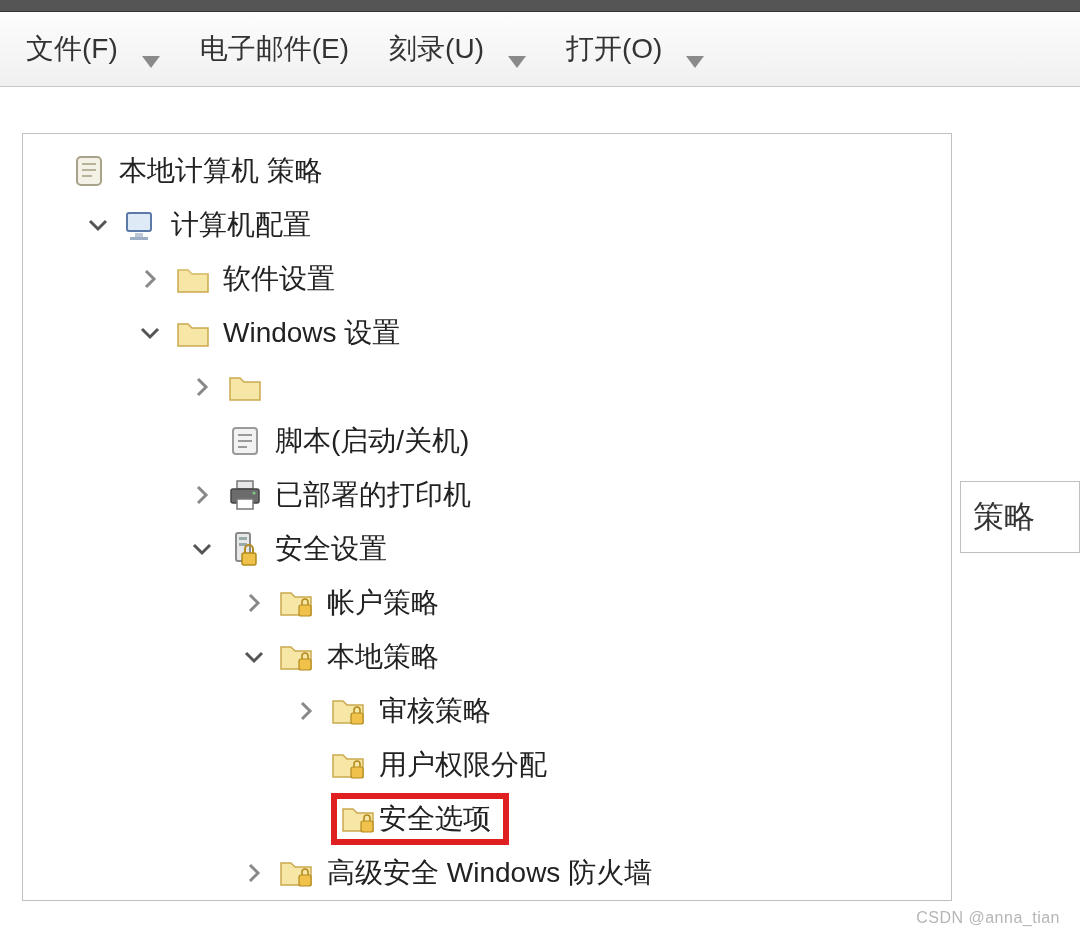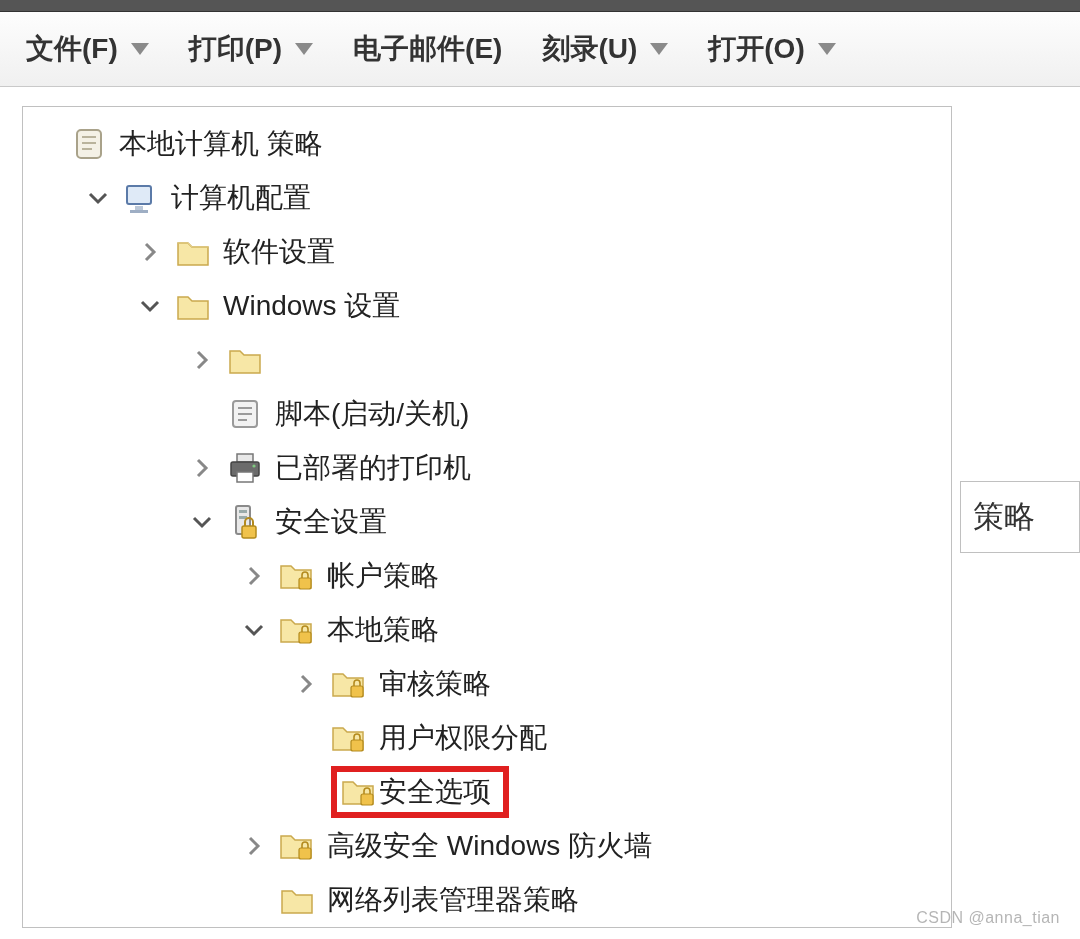"文件(F)" .toolbar-item { align-items: center -> flex-end; font-weight: bold -> none; gap: 13px -> 24px }
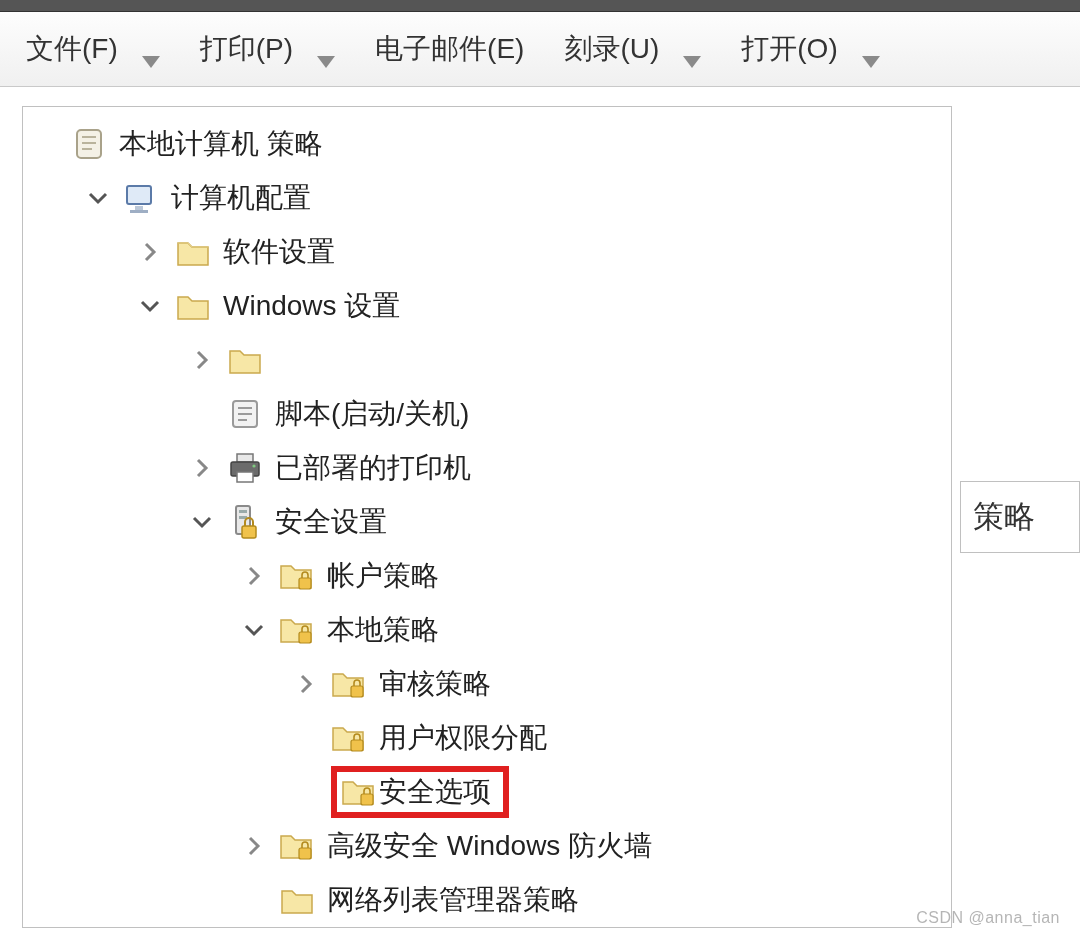"打印(P)" div.toolbar-item { html: <div> <span>打印(P)</span> <span> <svg> <polygon></polygon> </svg> </span> </div> -> none }
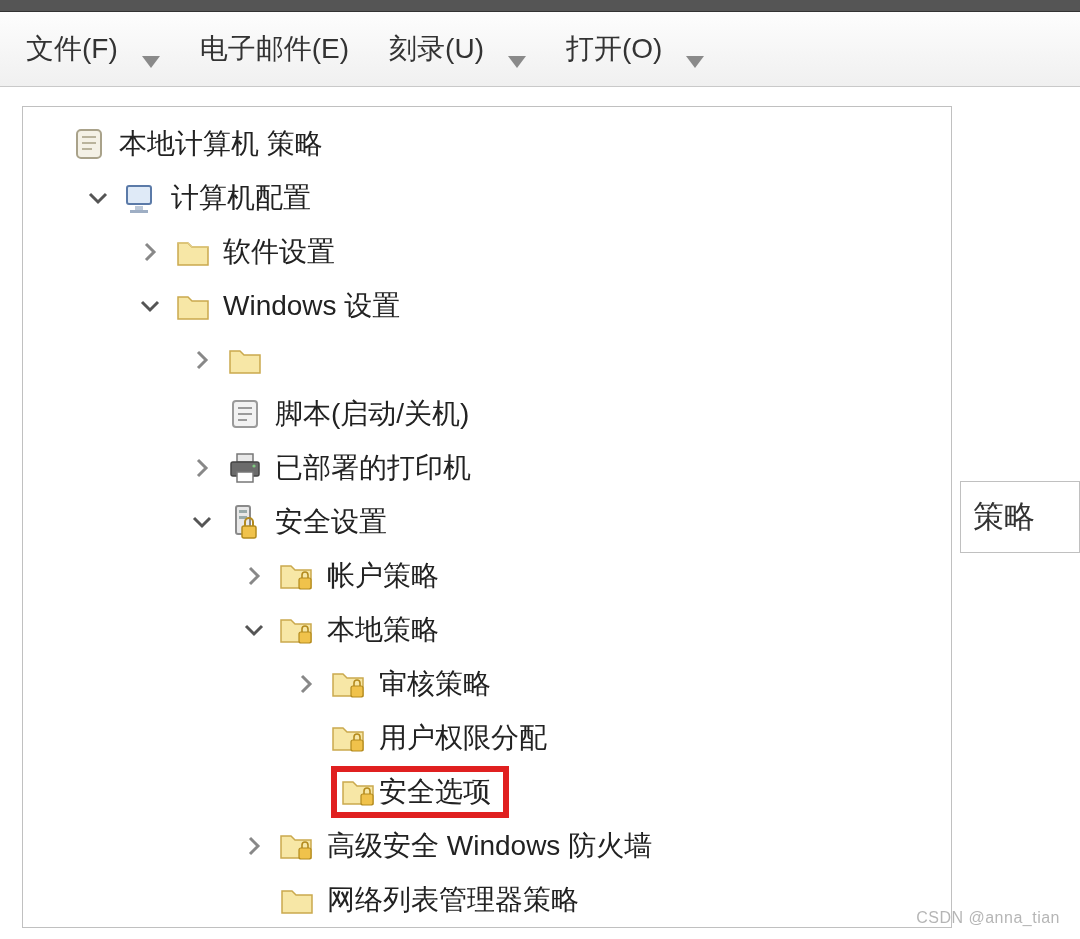"网络列表管理器策略" li.node { html: <li> <div> <span></span> <span> <svg> <path></path> </svg> </span> <span>网络列表管理器策略</span> </div> </li> -> none }
